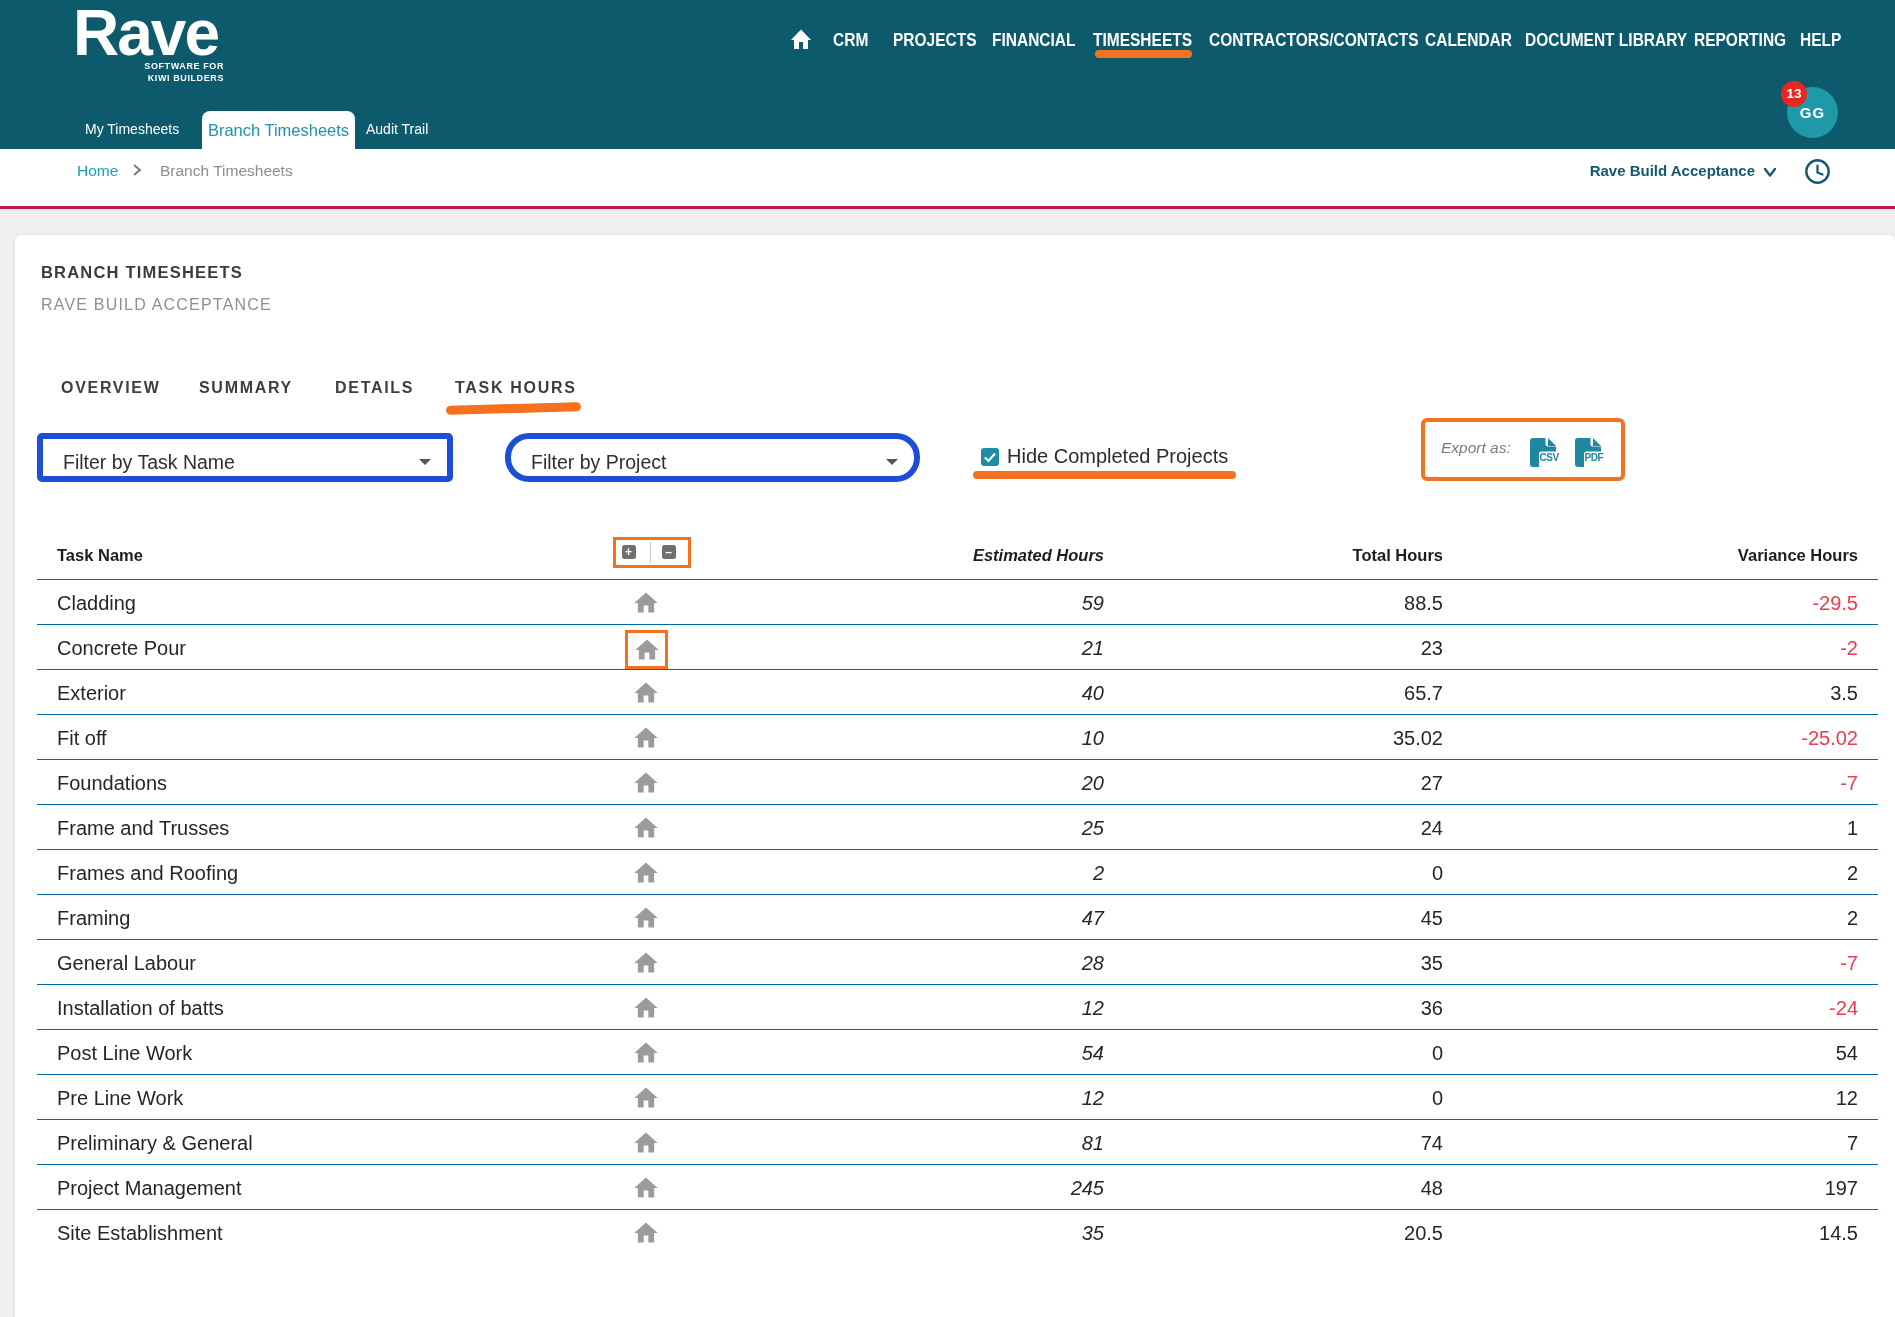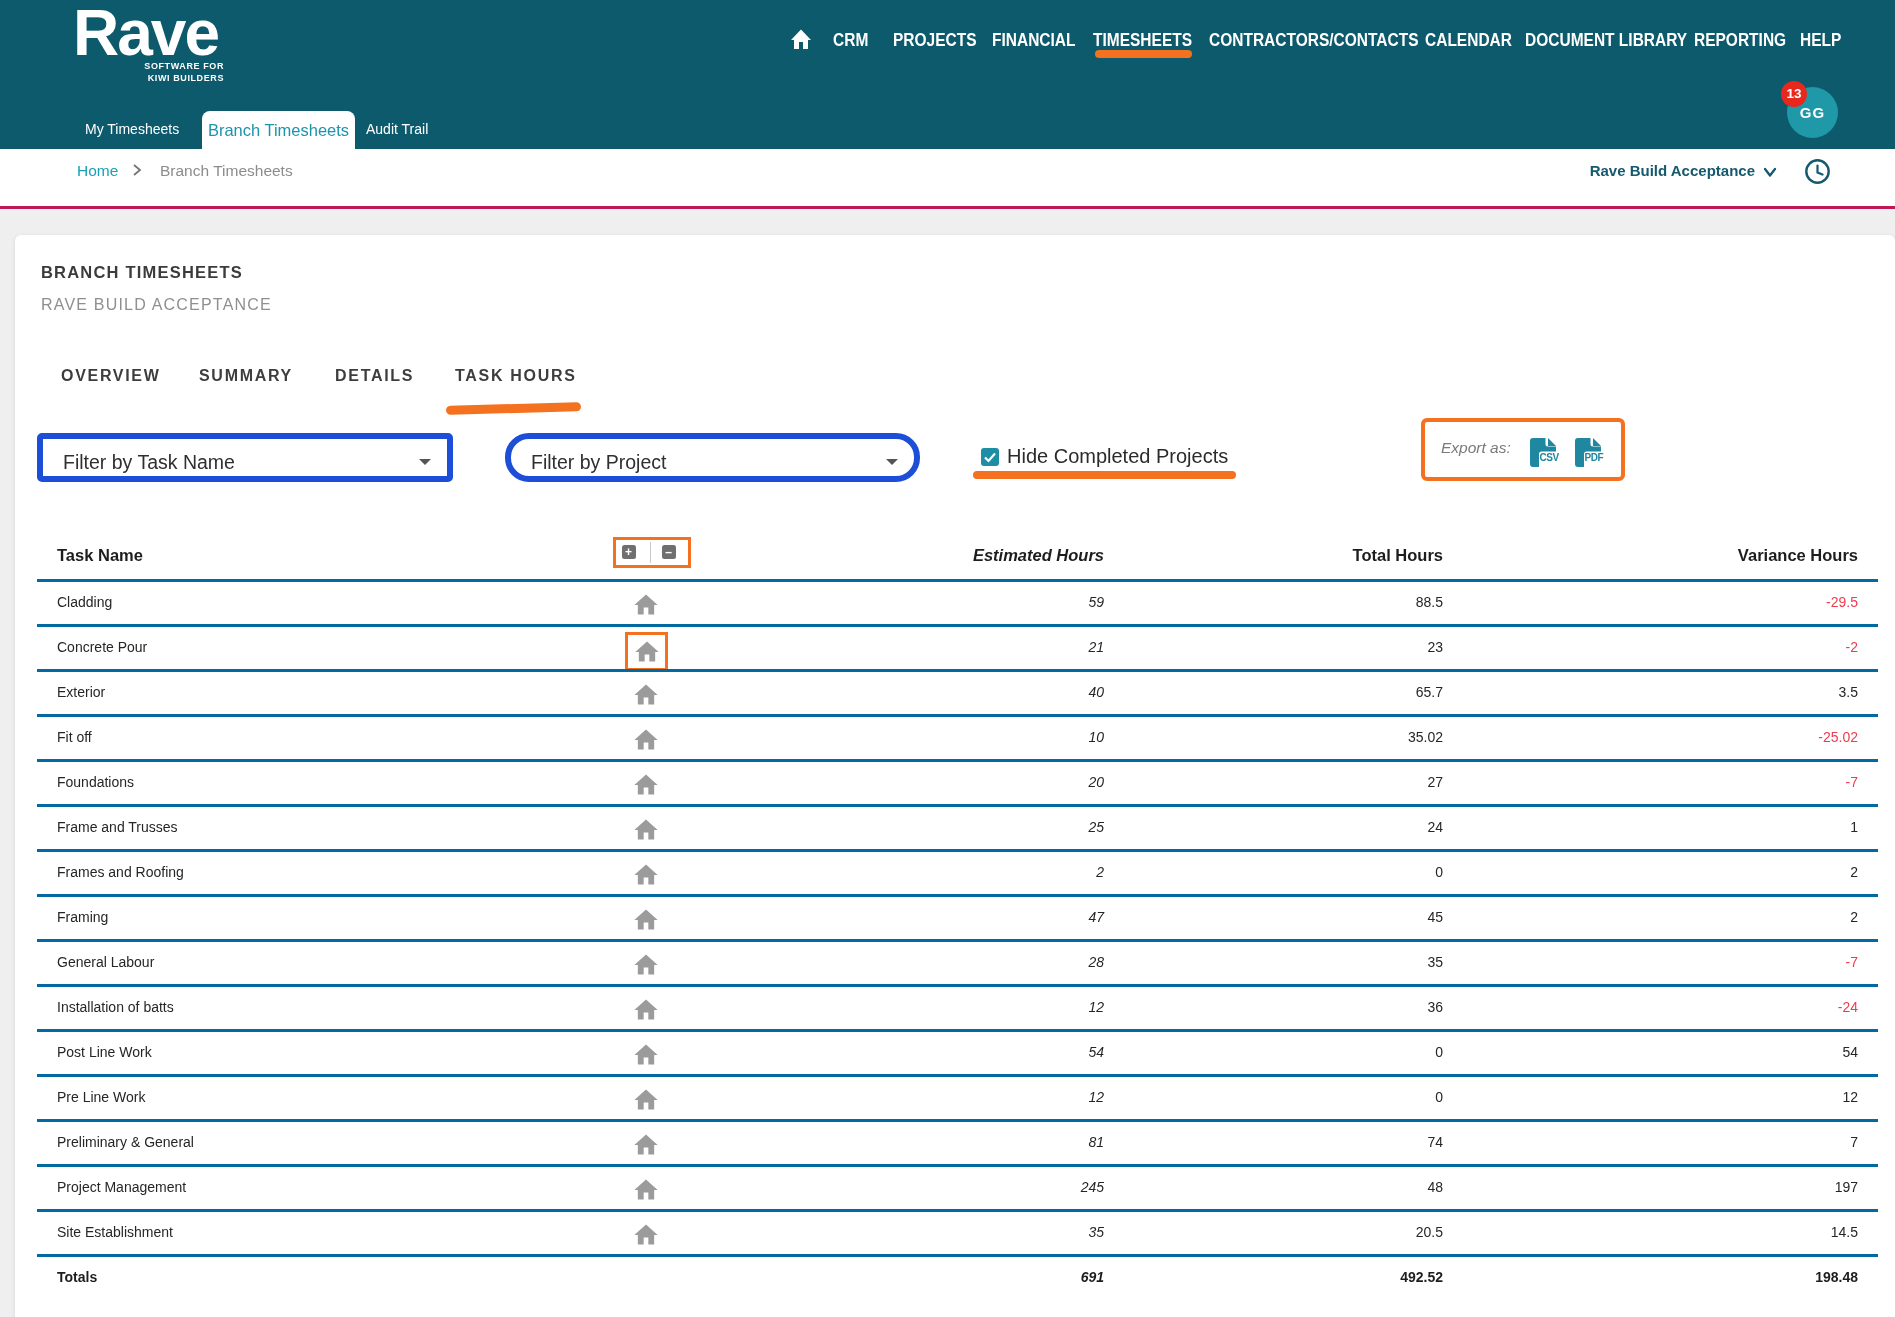"OVERVIEW" .ctab { top: 132px -> 144px }
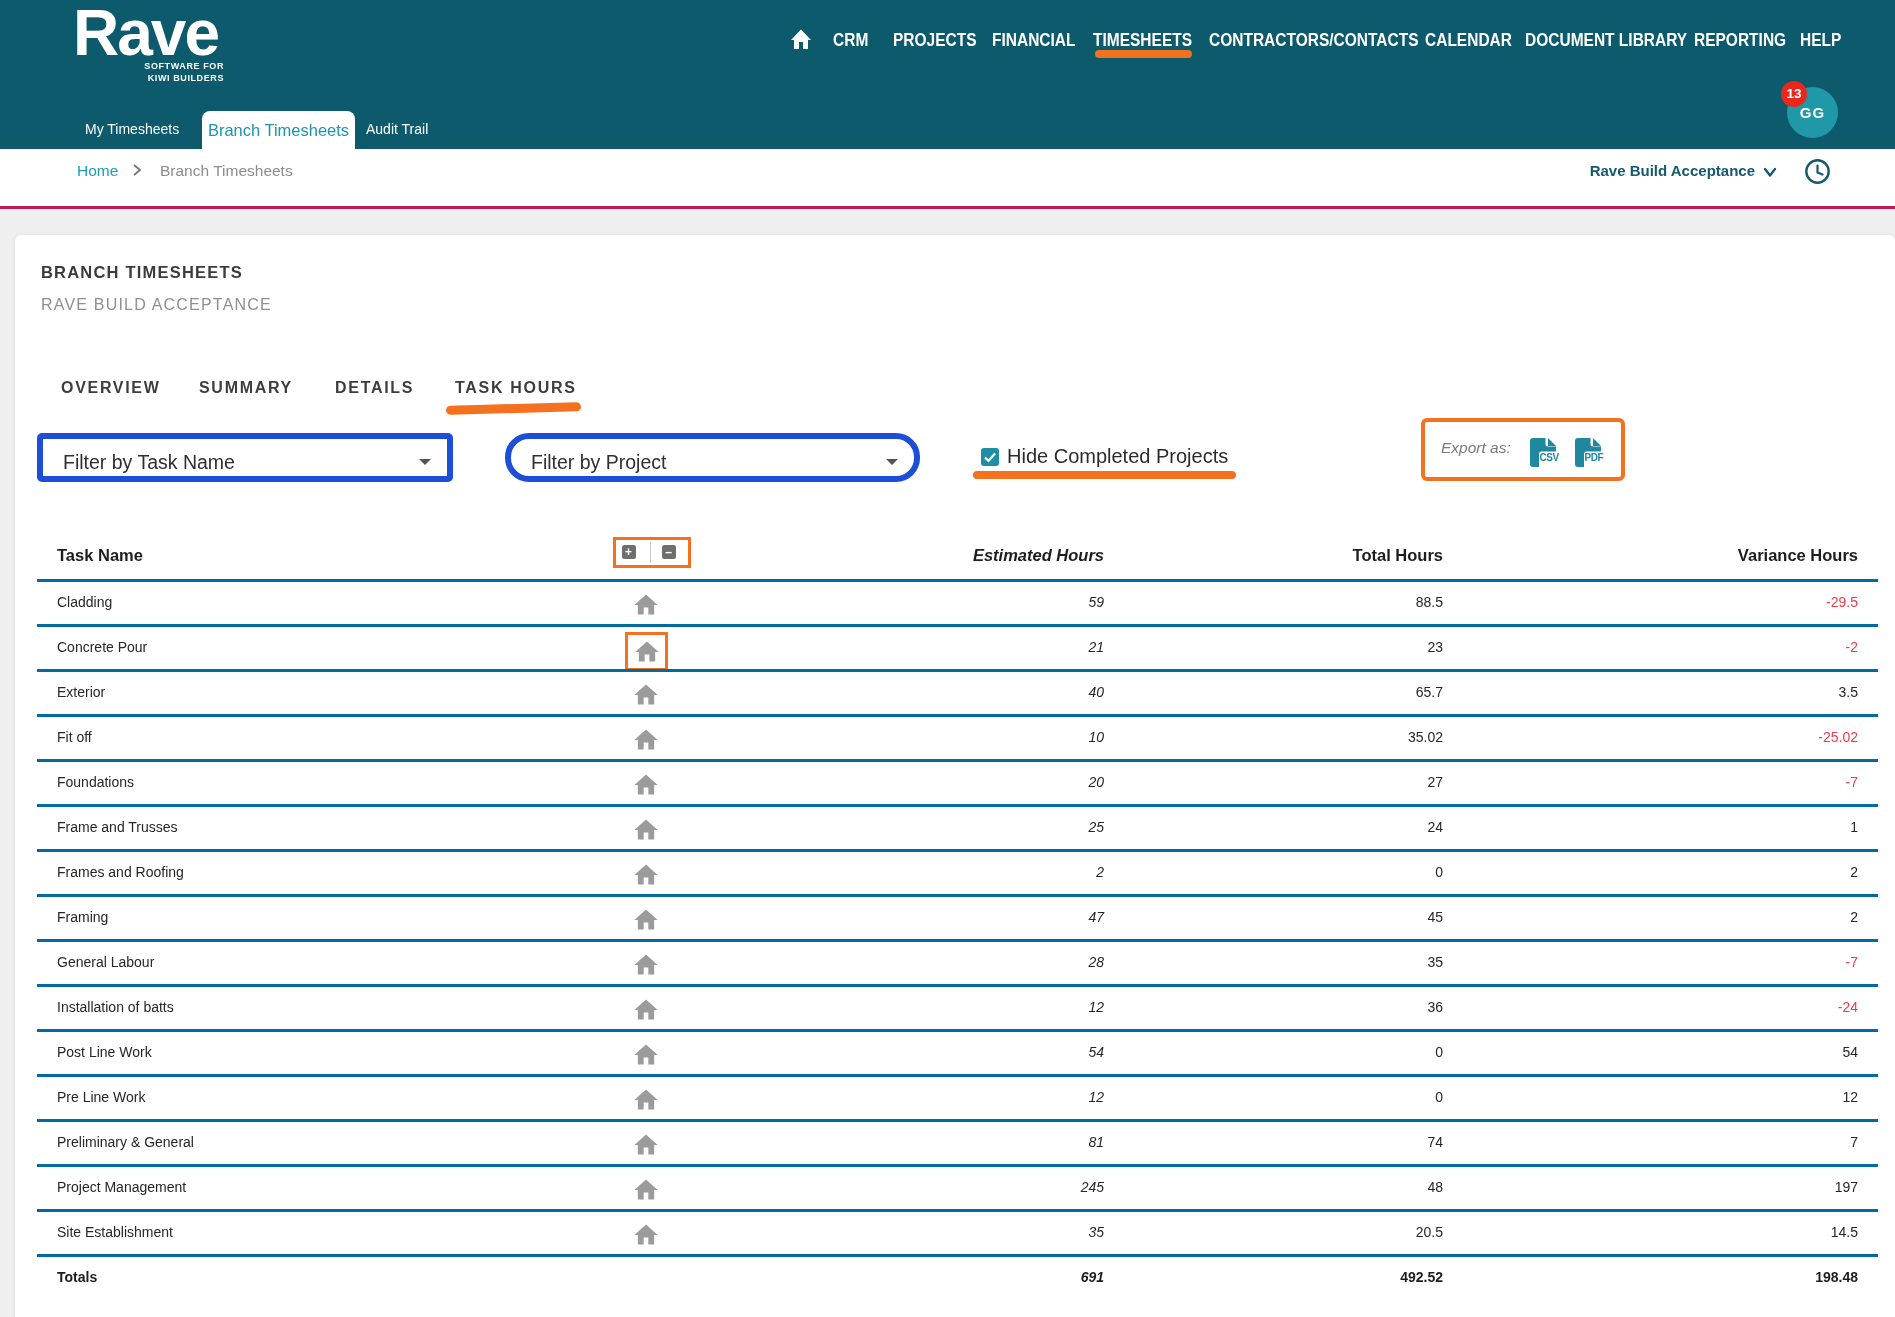"Cladding" .trow { border-top: 3px solid #0369a1 -> 1px solid #0369a1; font-size: 14px -> 20px }
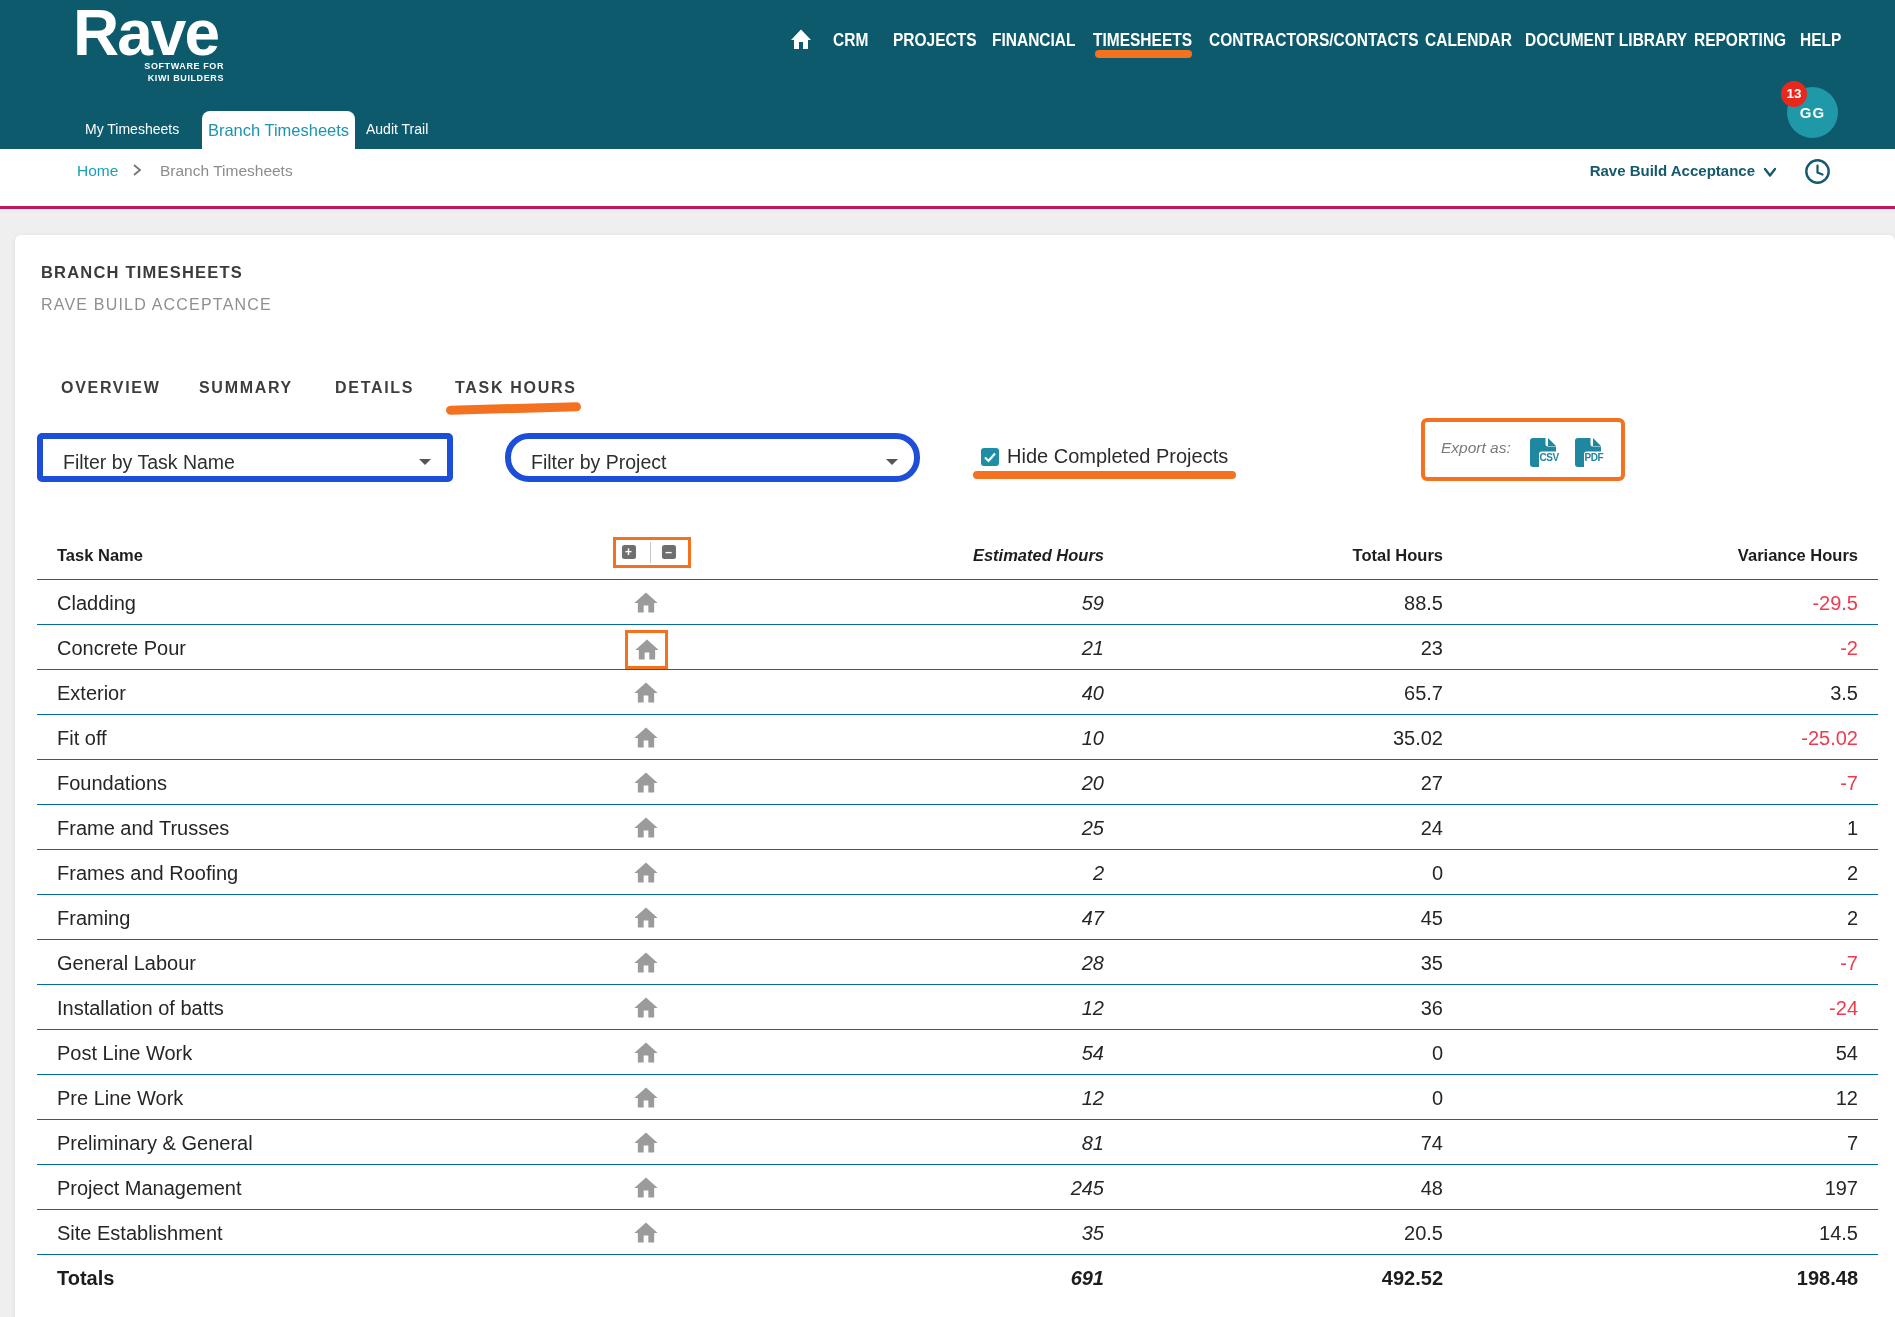"Totals" div.trow { html: <div> <span>Totals</span> <span>691</span> <span>492.52</span> <span>198.48</span> </div> -> none }
